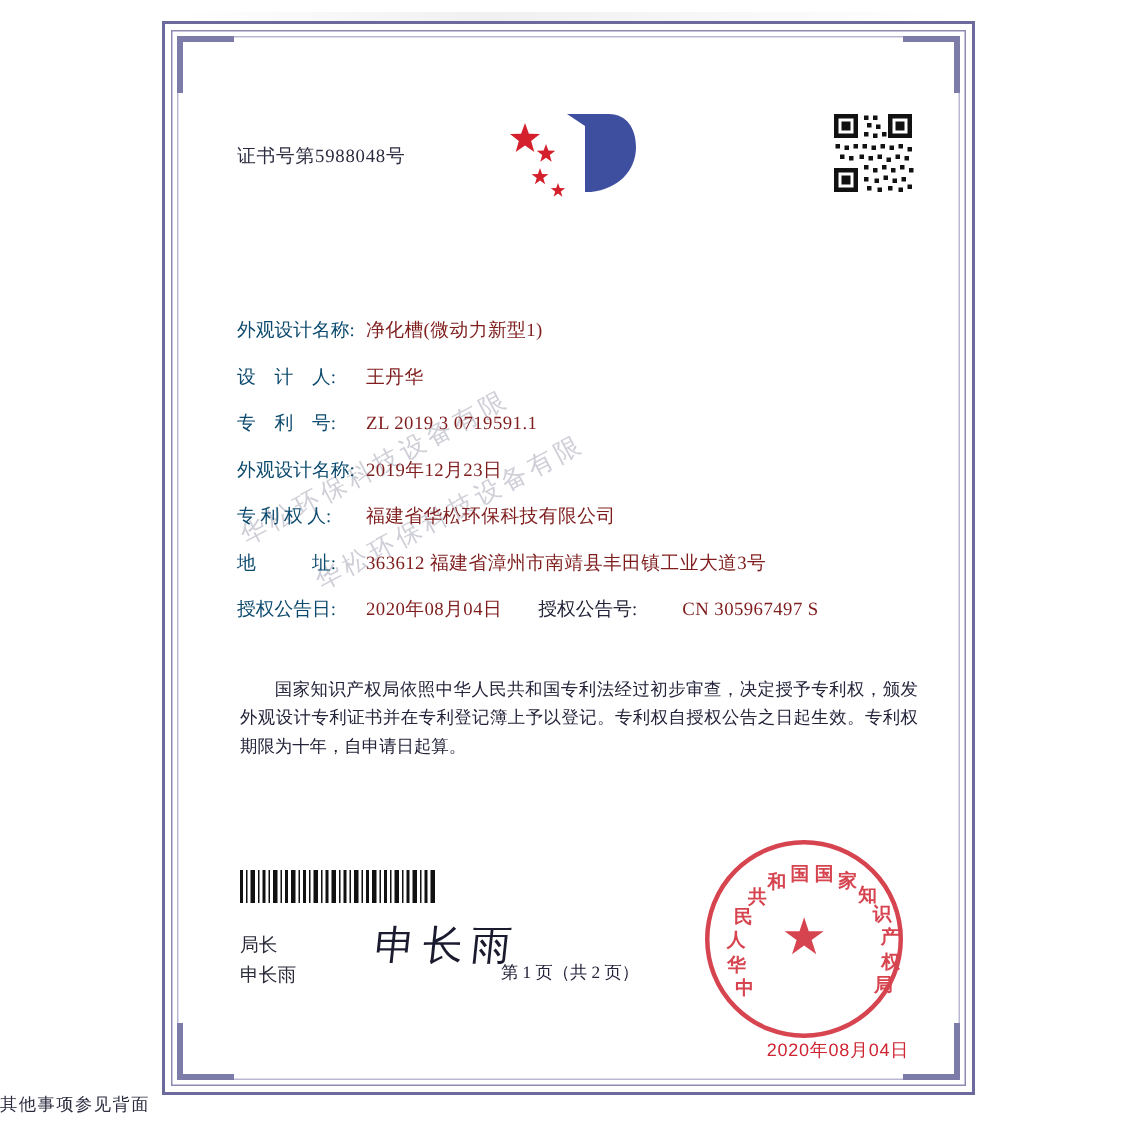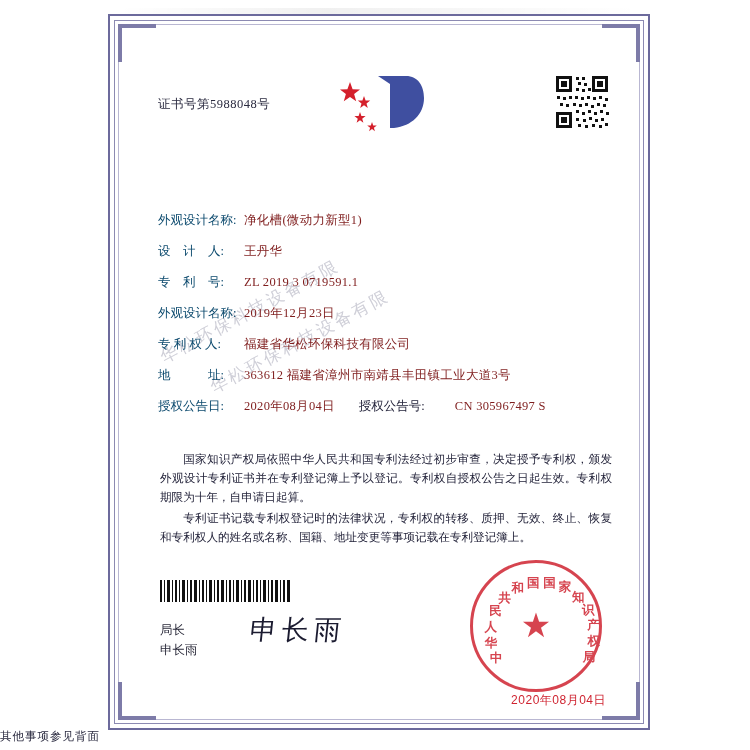"专利证书记载专利权登记时的法律状况，专利权的转移、质押、无效、终止、恢复和专利权" p { html: <p>专利证书记载专利权登记时的法律状况，专利权的转移、质押、无效、终止、恢复和专利权人的姓名或名称、国籍、地址变更等事项记载在专利登记簿上。</p> -> none }
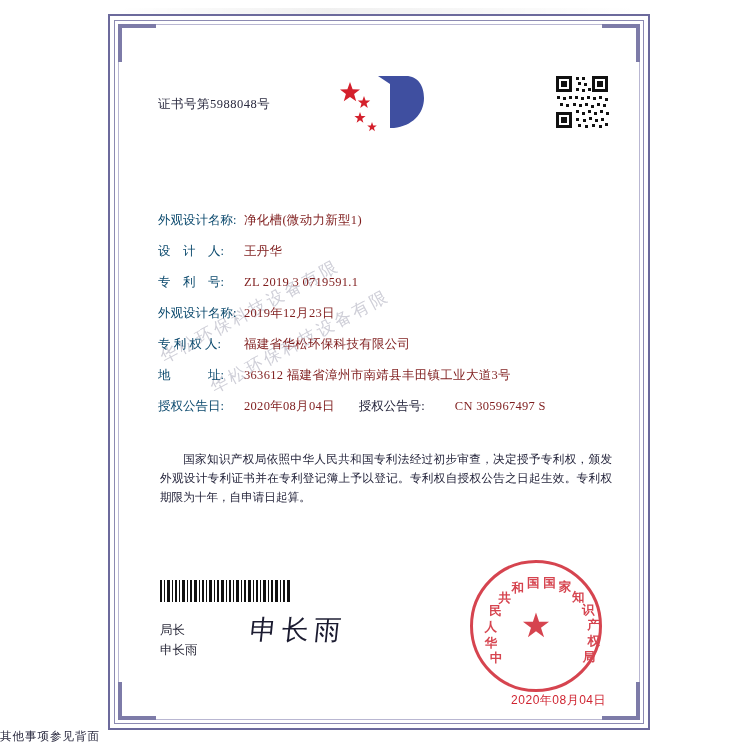"第 1 页（共 2 页）" div.page-no { html: none -> <div>第 1 页（共 2 页）</div> }
